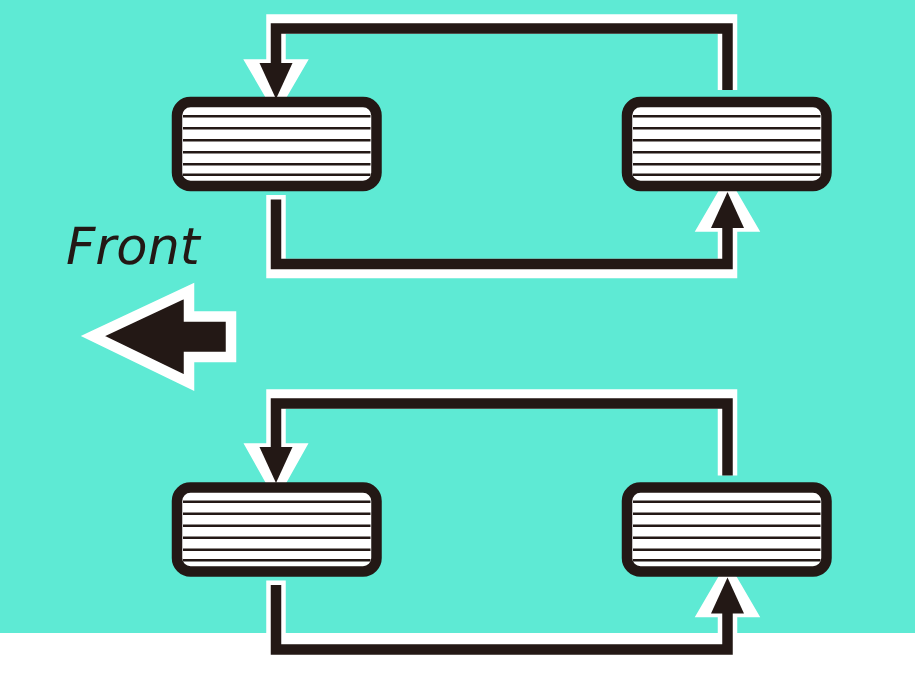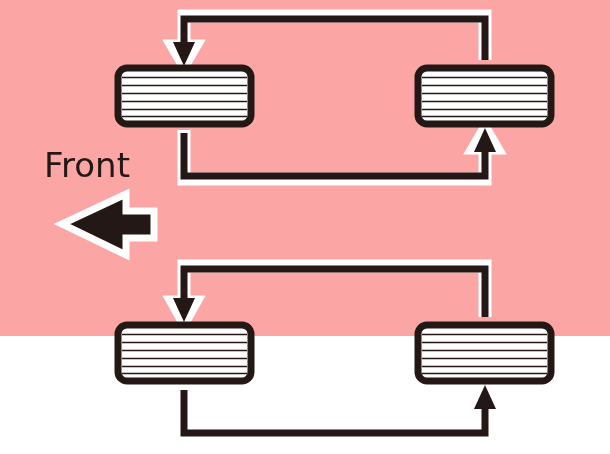"Front" #diagram-root { background: #fca5a5 -> #5eead4; font-style: none -> italic; height: 336px -> 422px }
